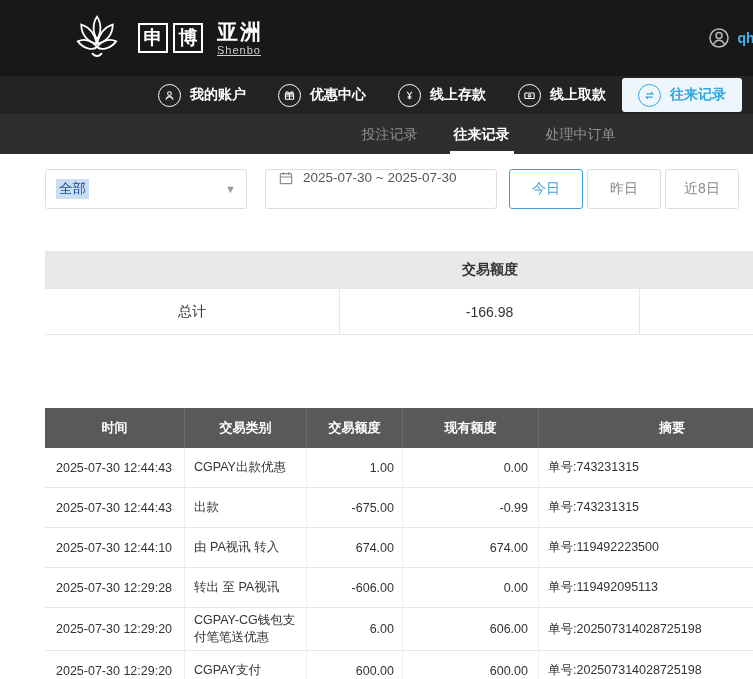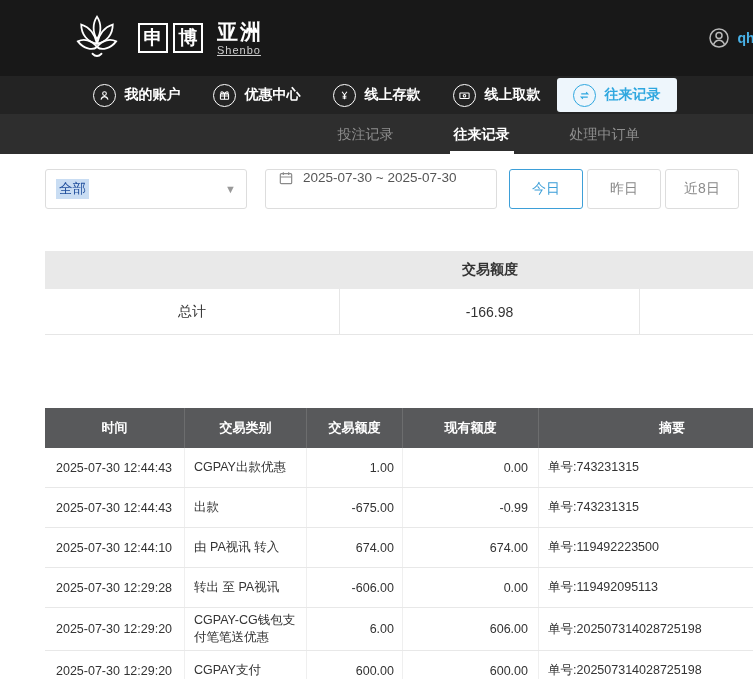"我的账户" .nav { justify-content: center -> flex-end }
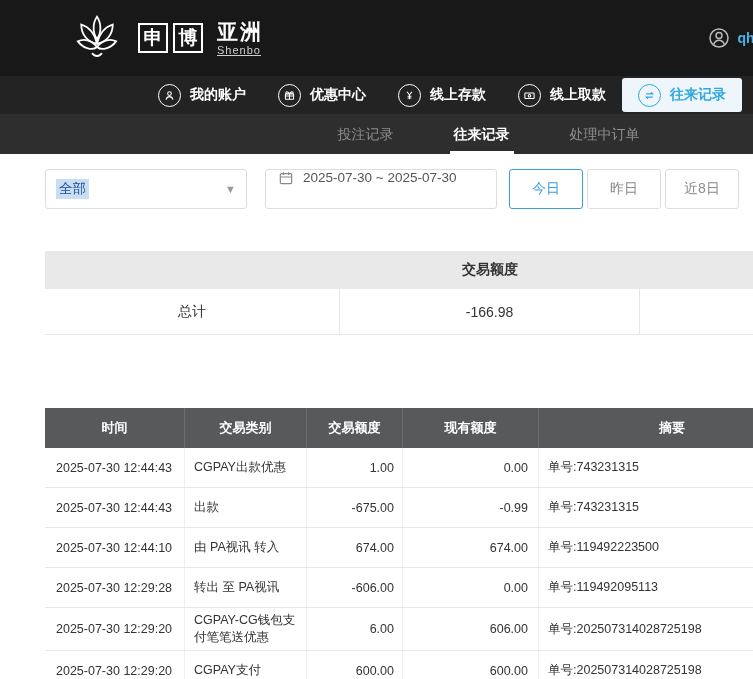"投注记录" .subnav-inner { gap: 24px -> none }
